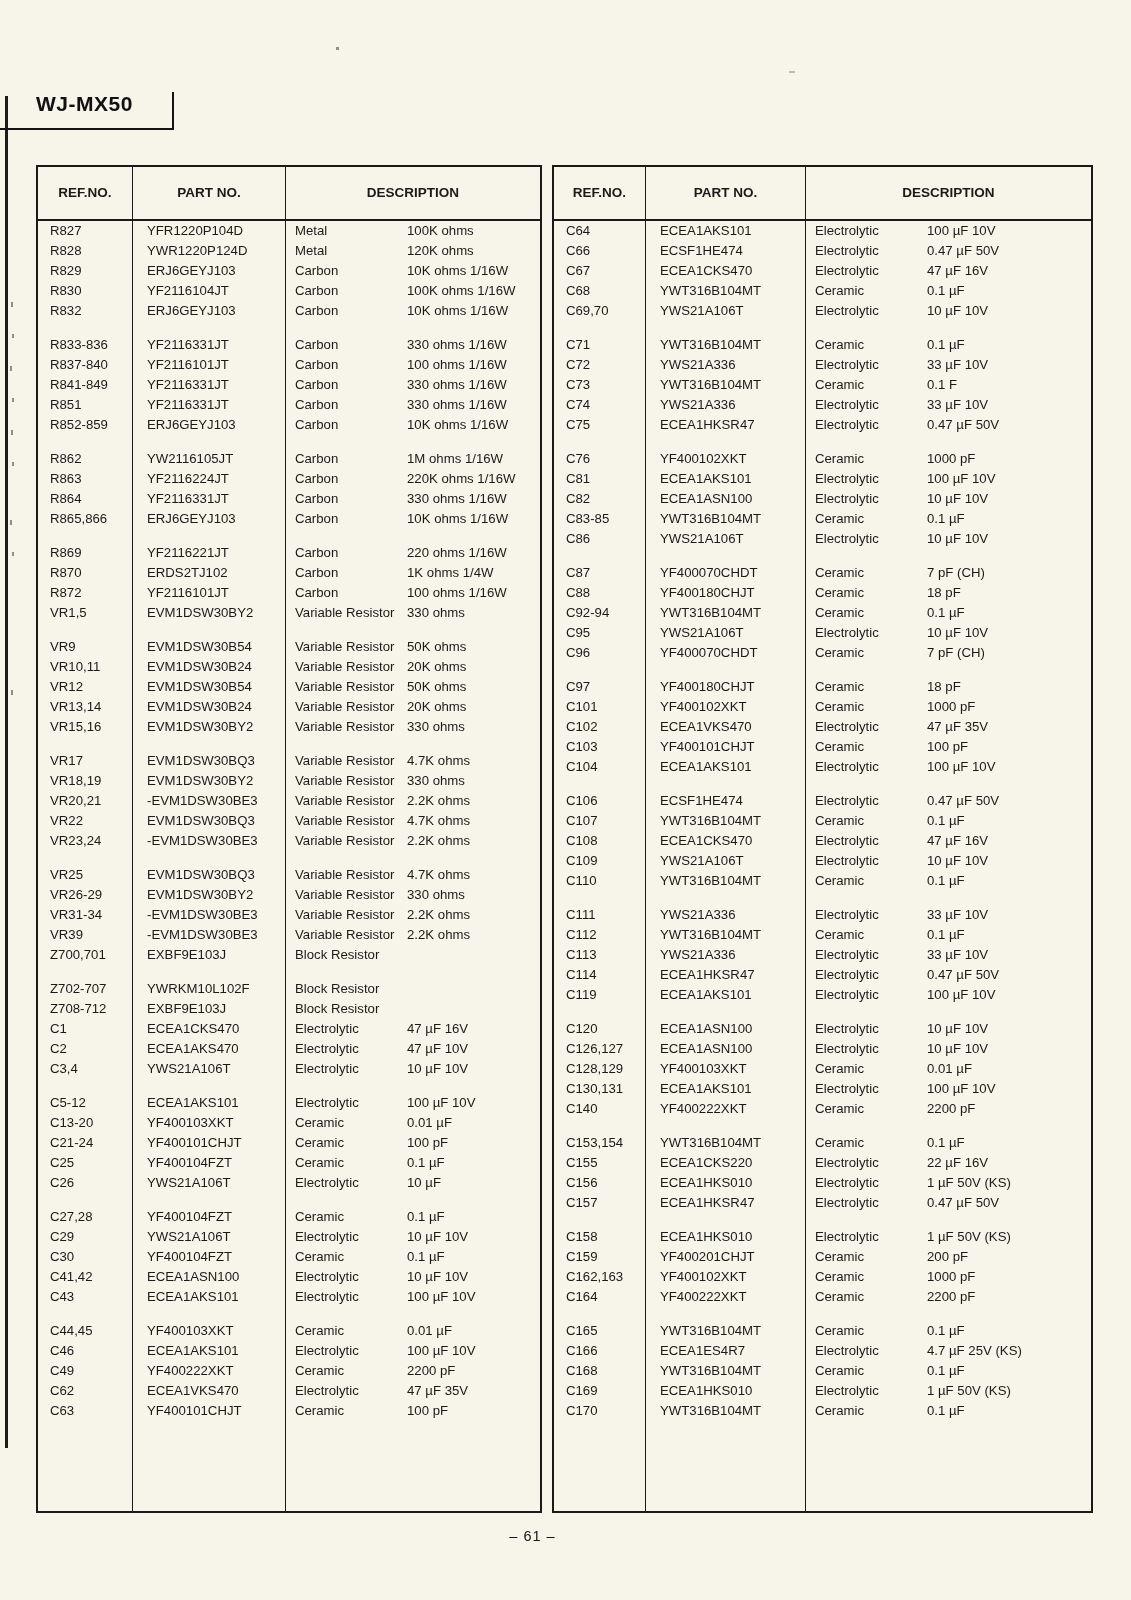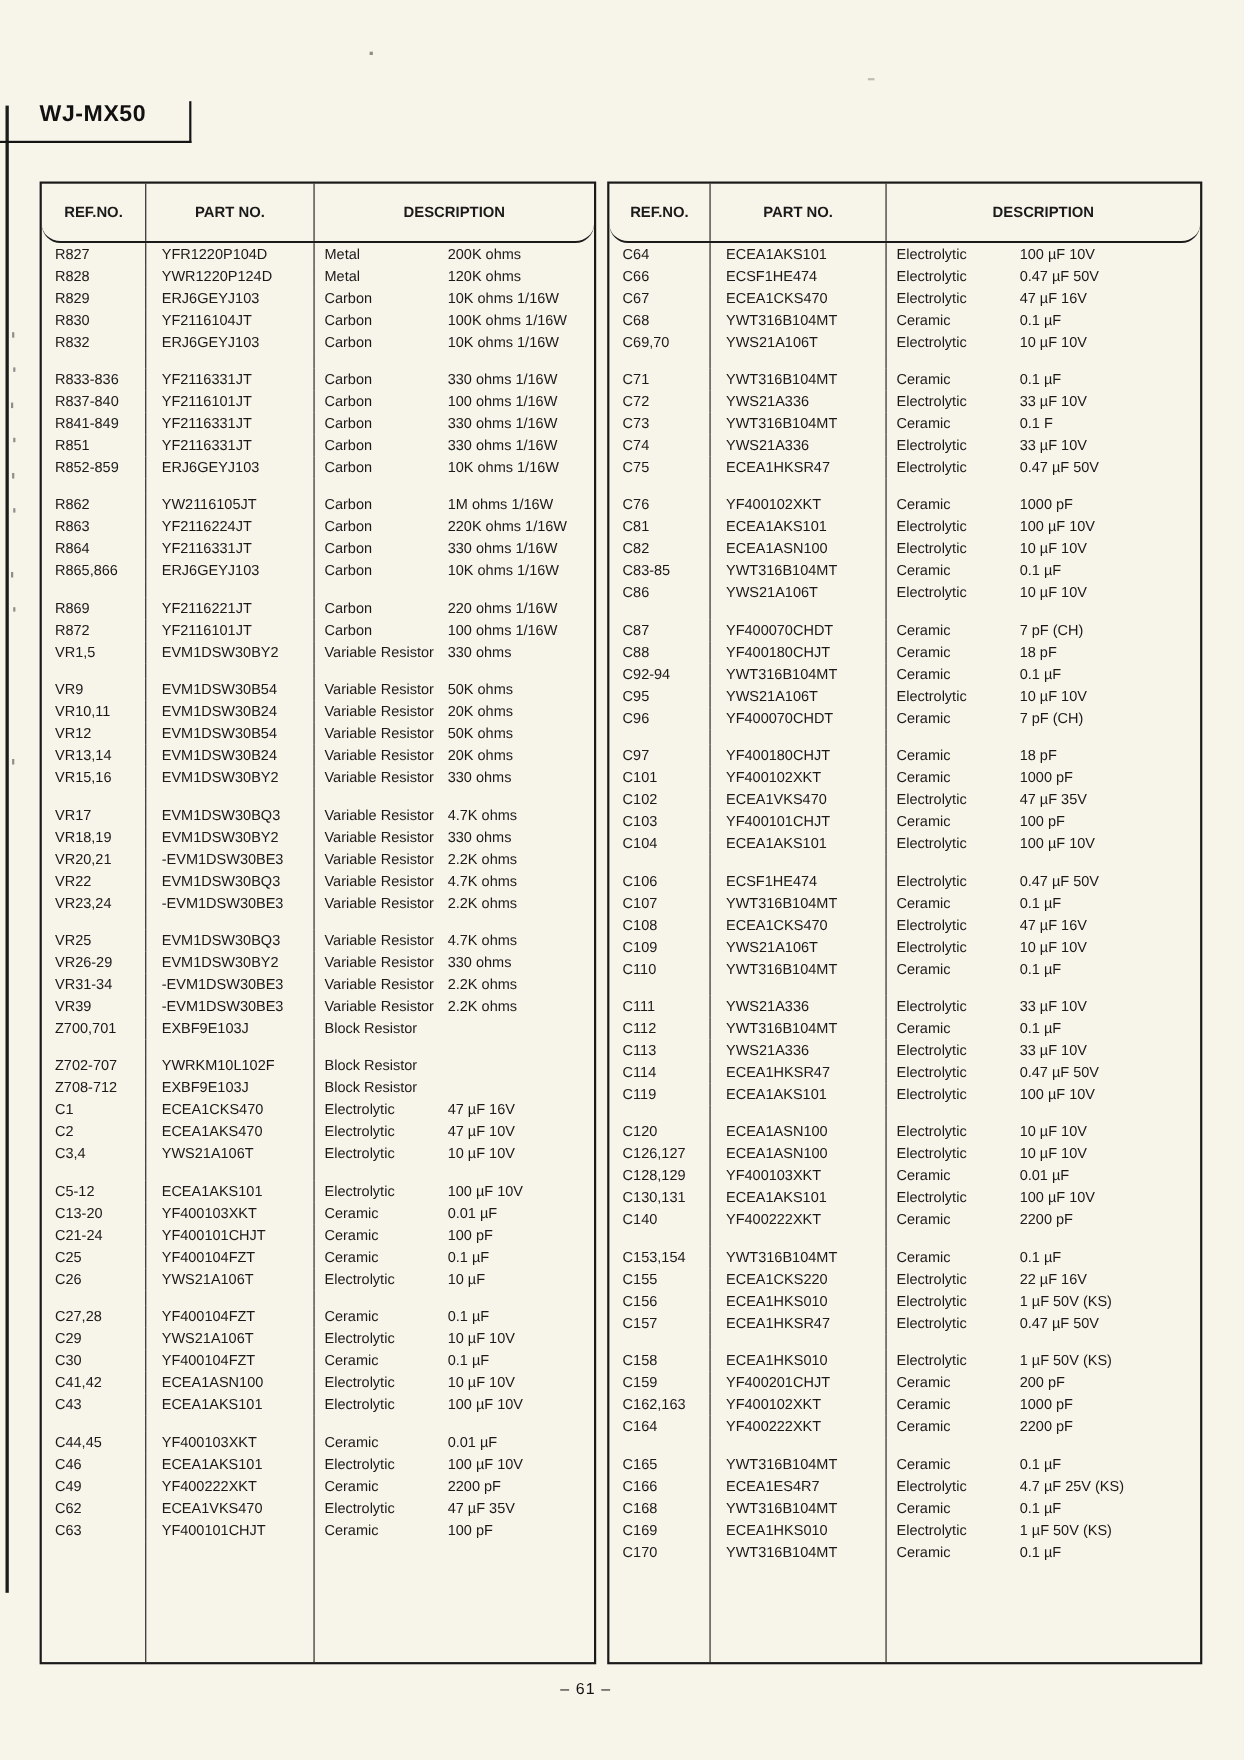"REF.NO." .trow.header { border-radius: 17px -> none }
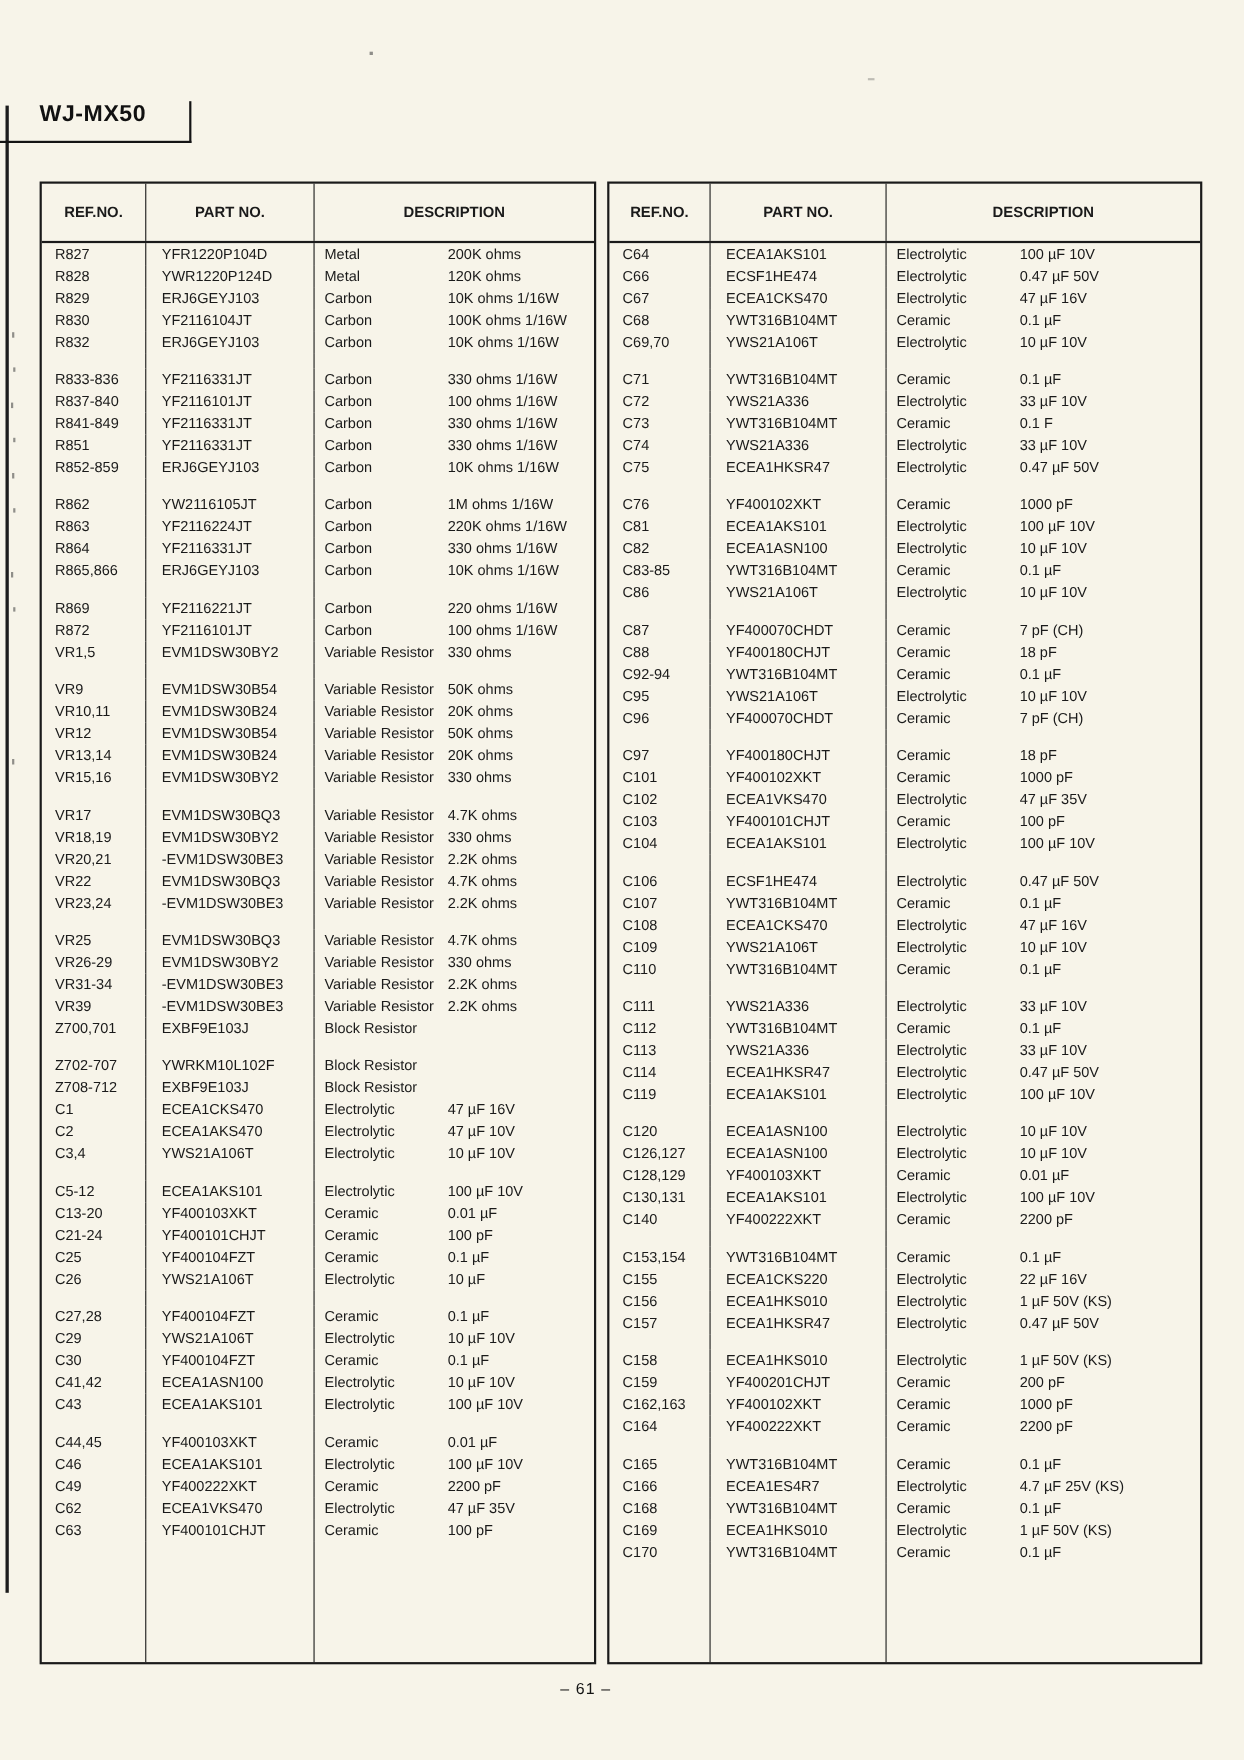"200K ohms" span.dval { text: 200K -> 100K }
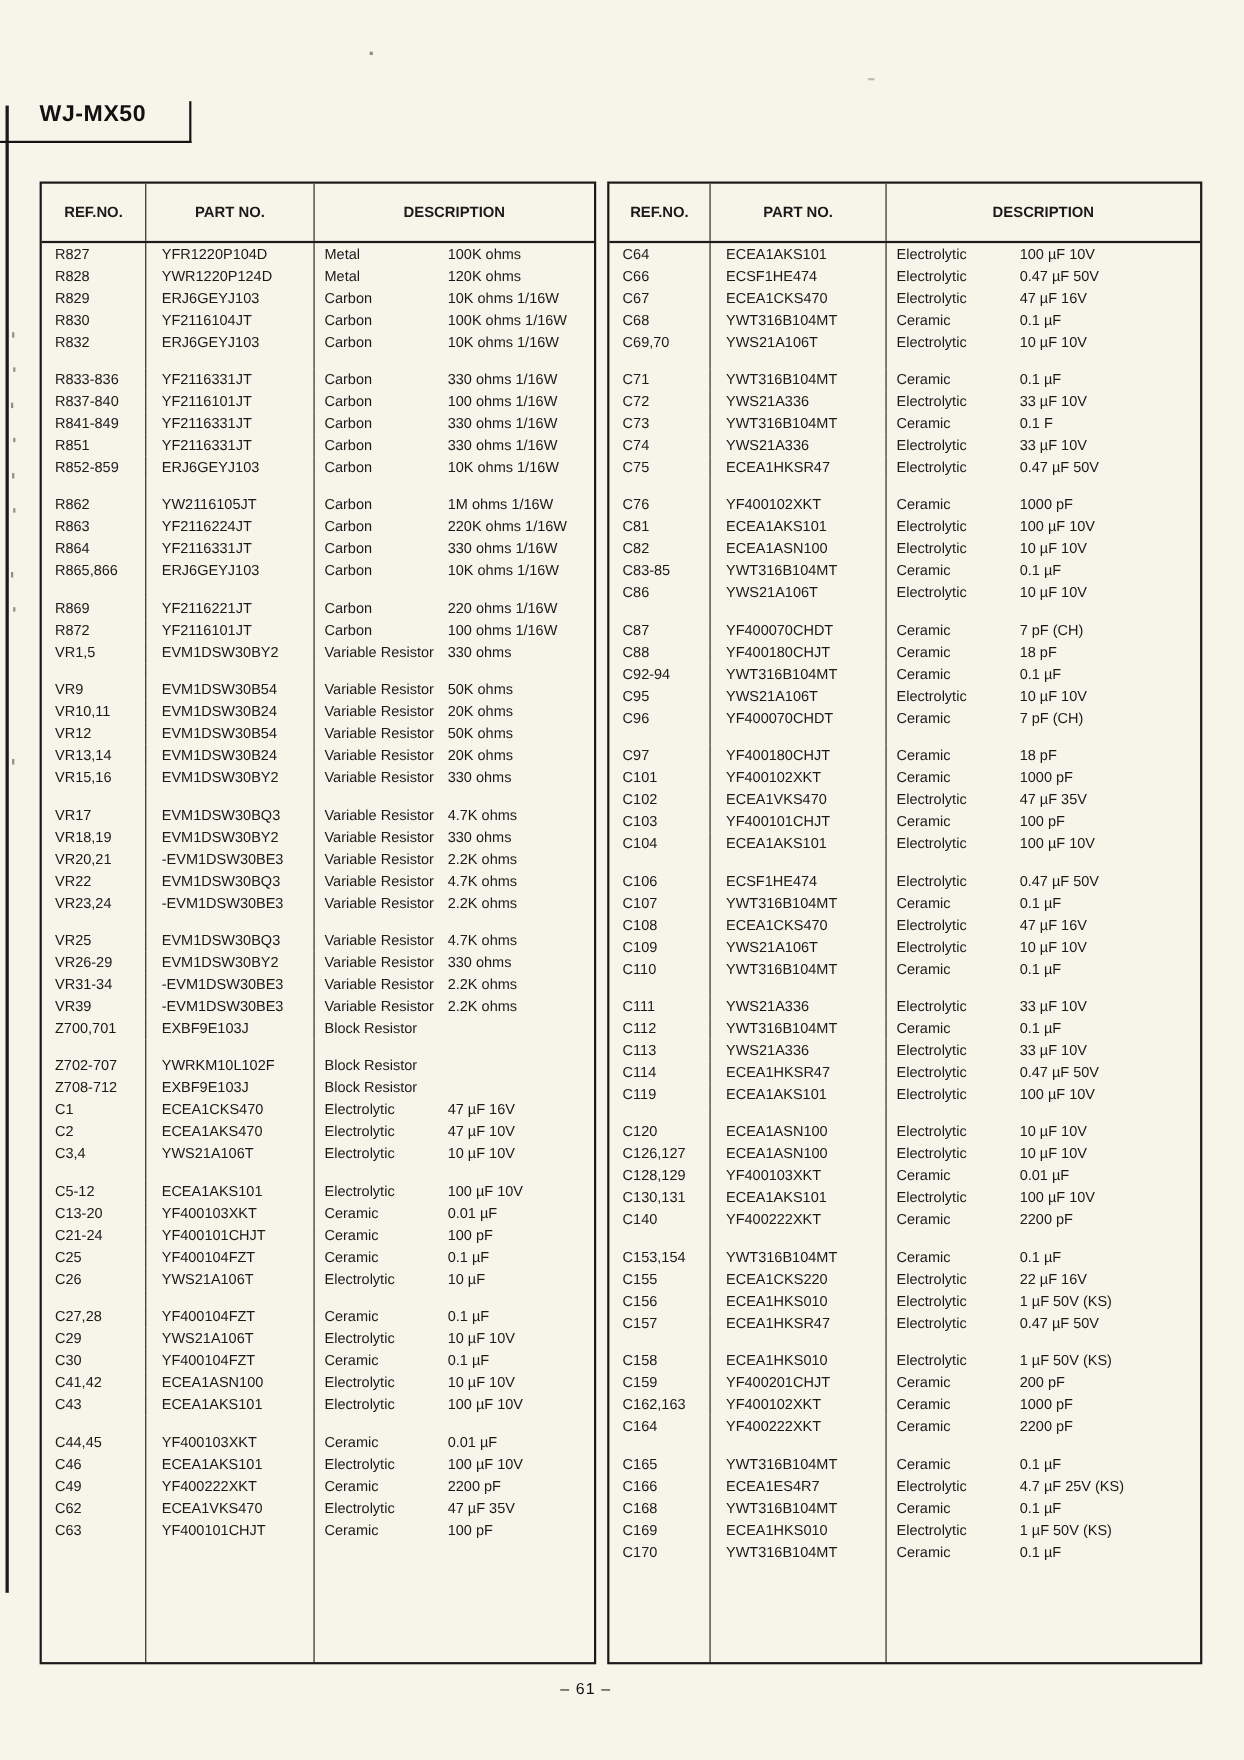"R870" div.trow { html: none -> <div> <div>R870</div> <div>ERDS2TJ102</div> <div><span>Carbon</span><span>1K ohms 1/4W</span></div> </div> }
